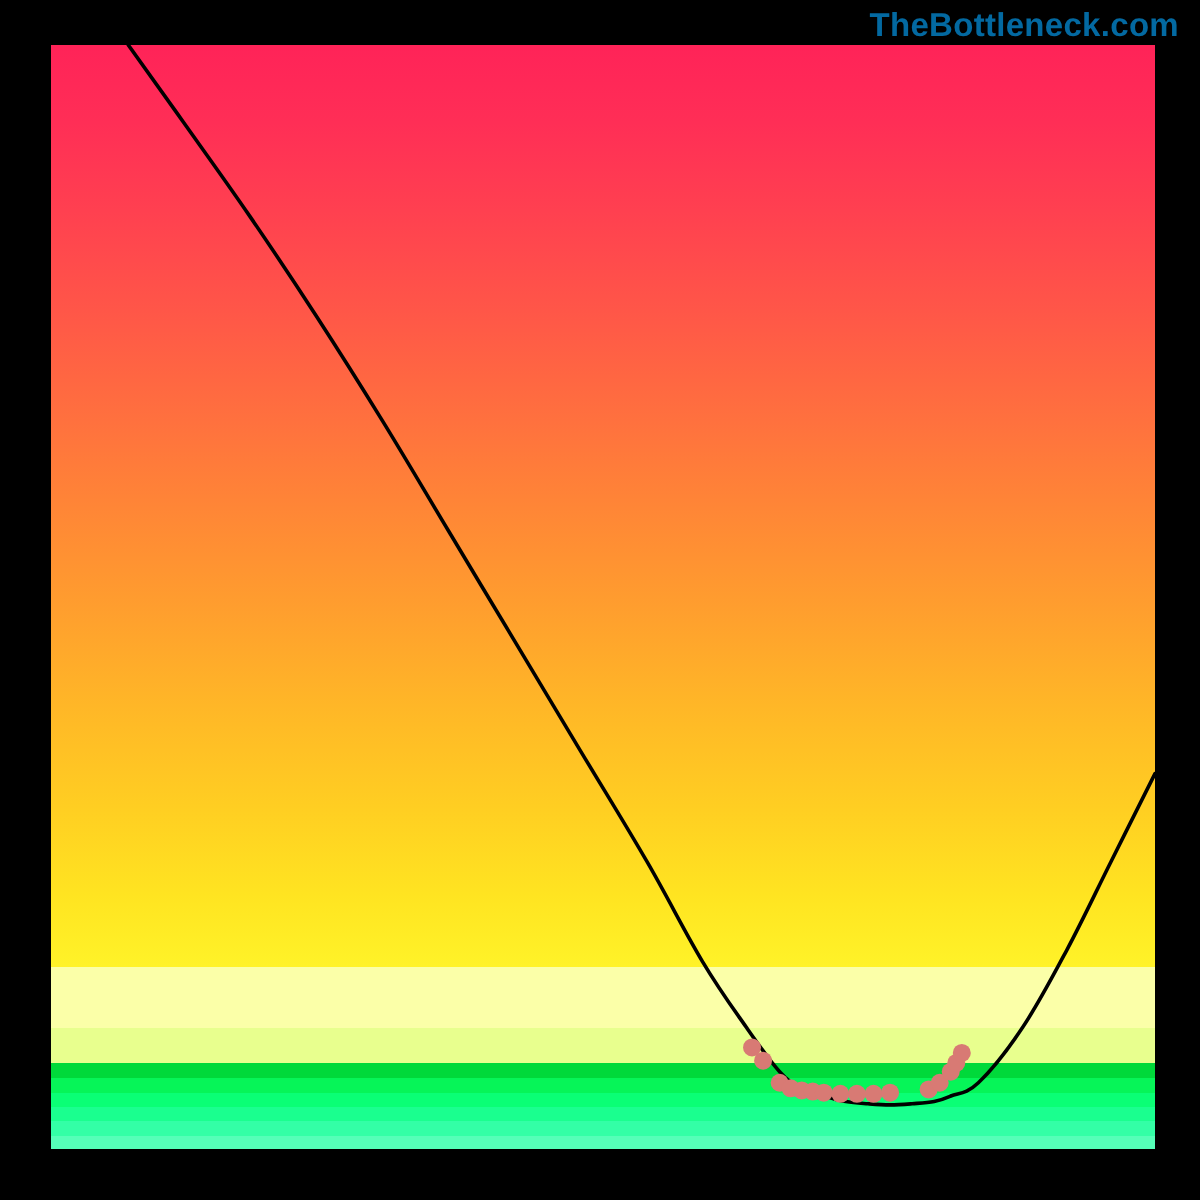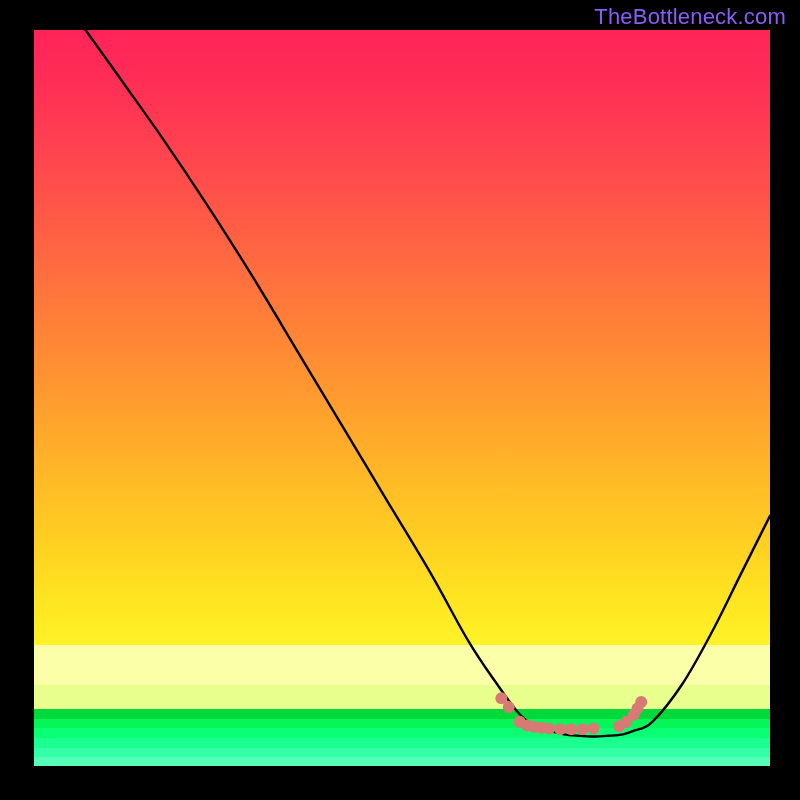"TheBottleneck.com" .watermark { color: #8b5cf6 -> #0369a1; font-weight: normal -> bold }
